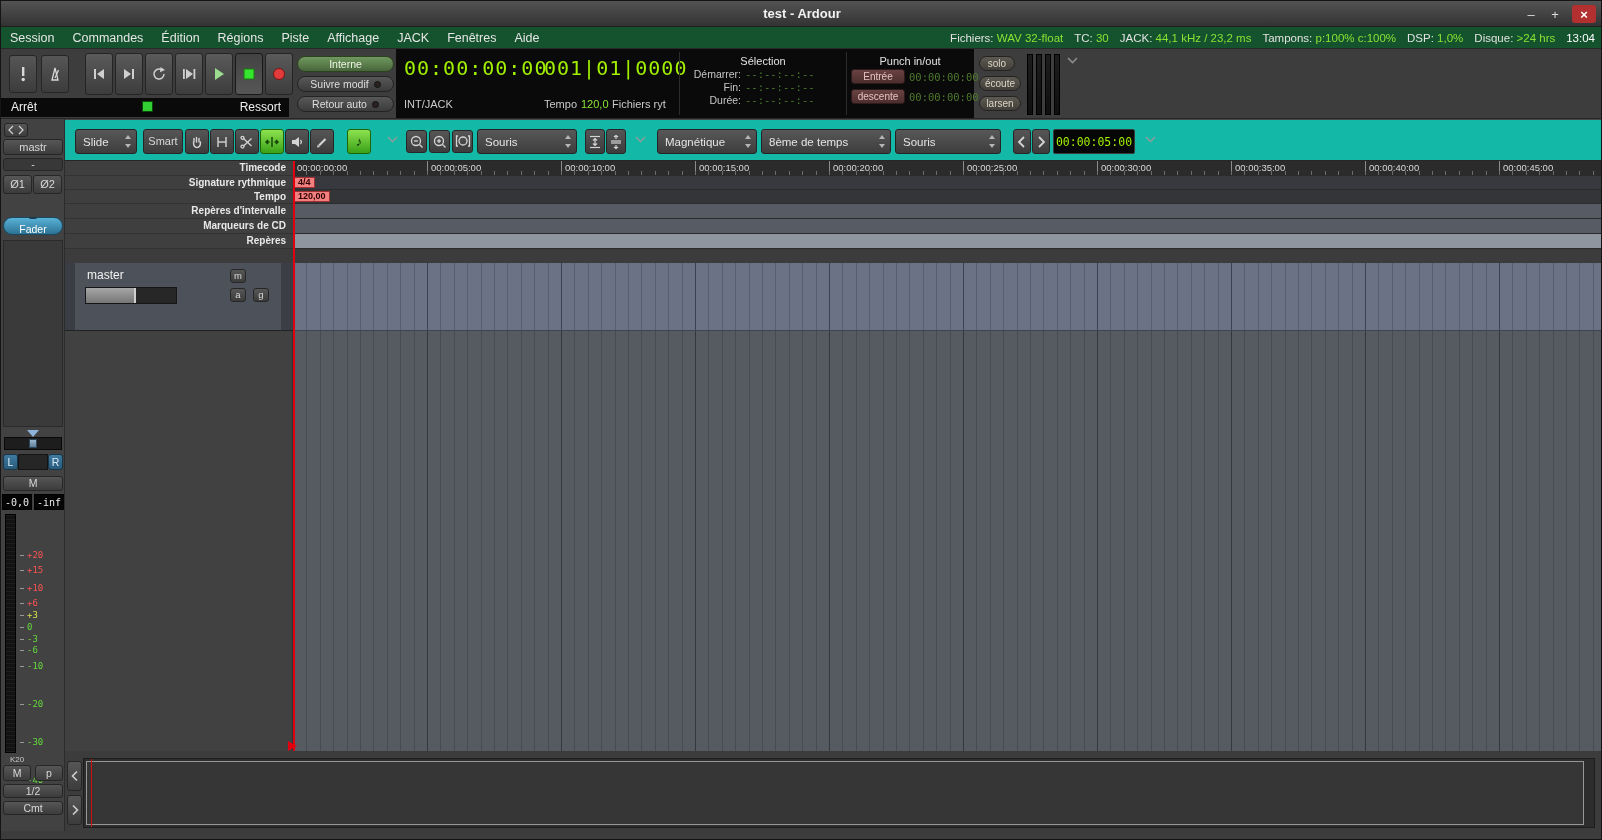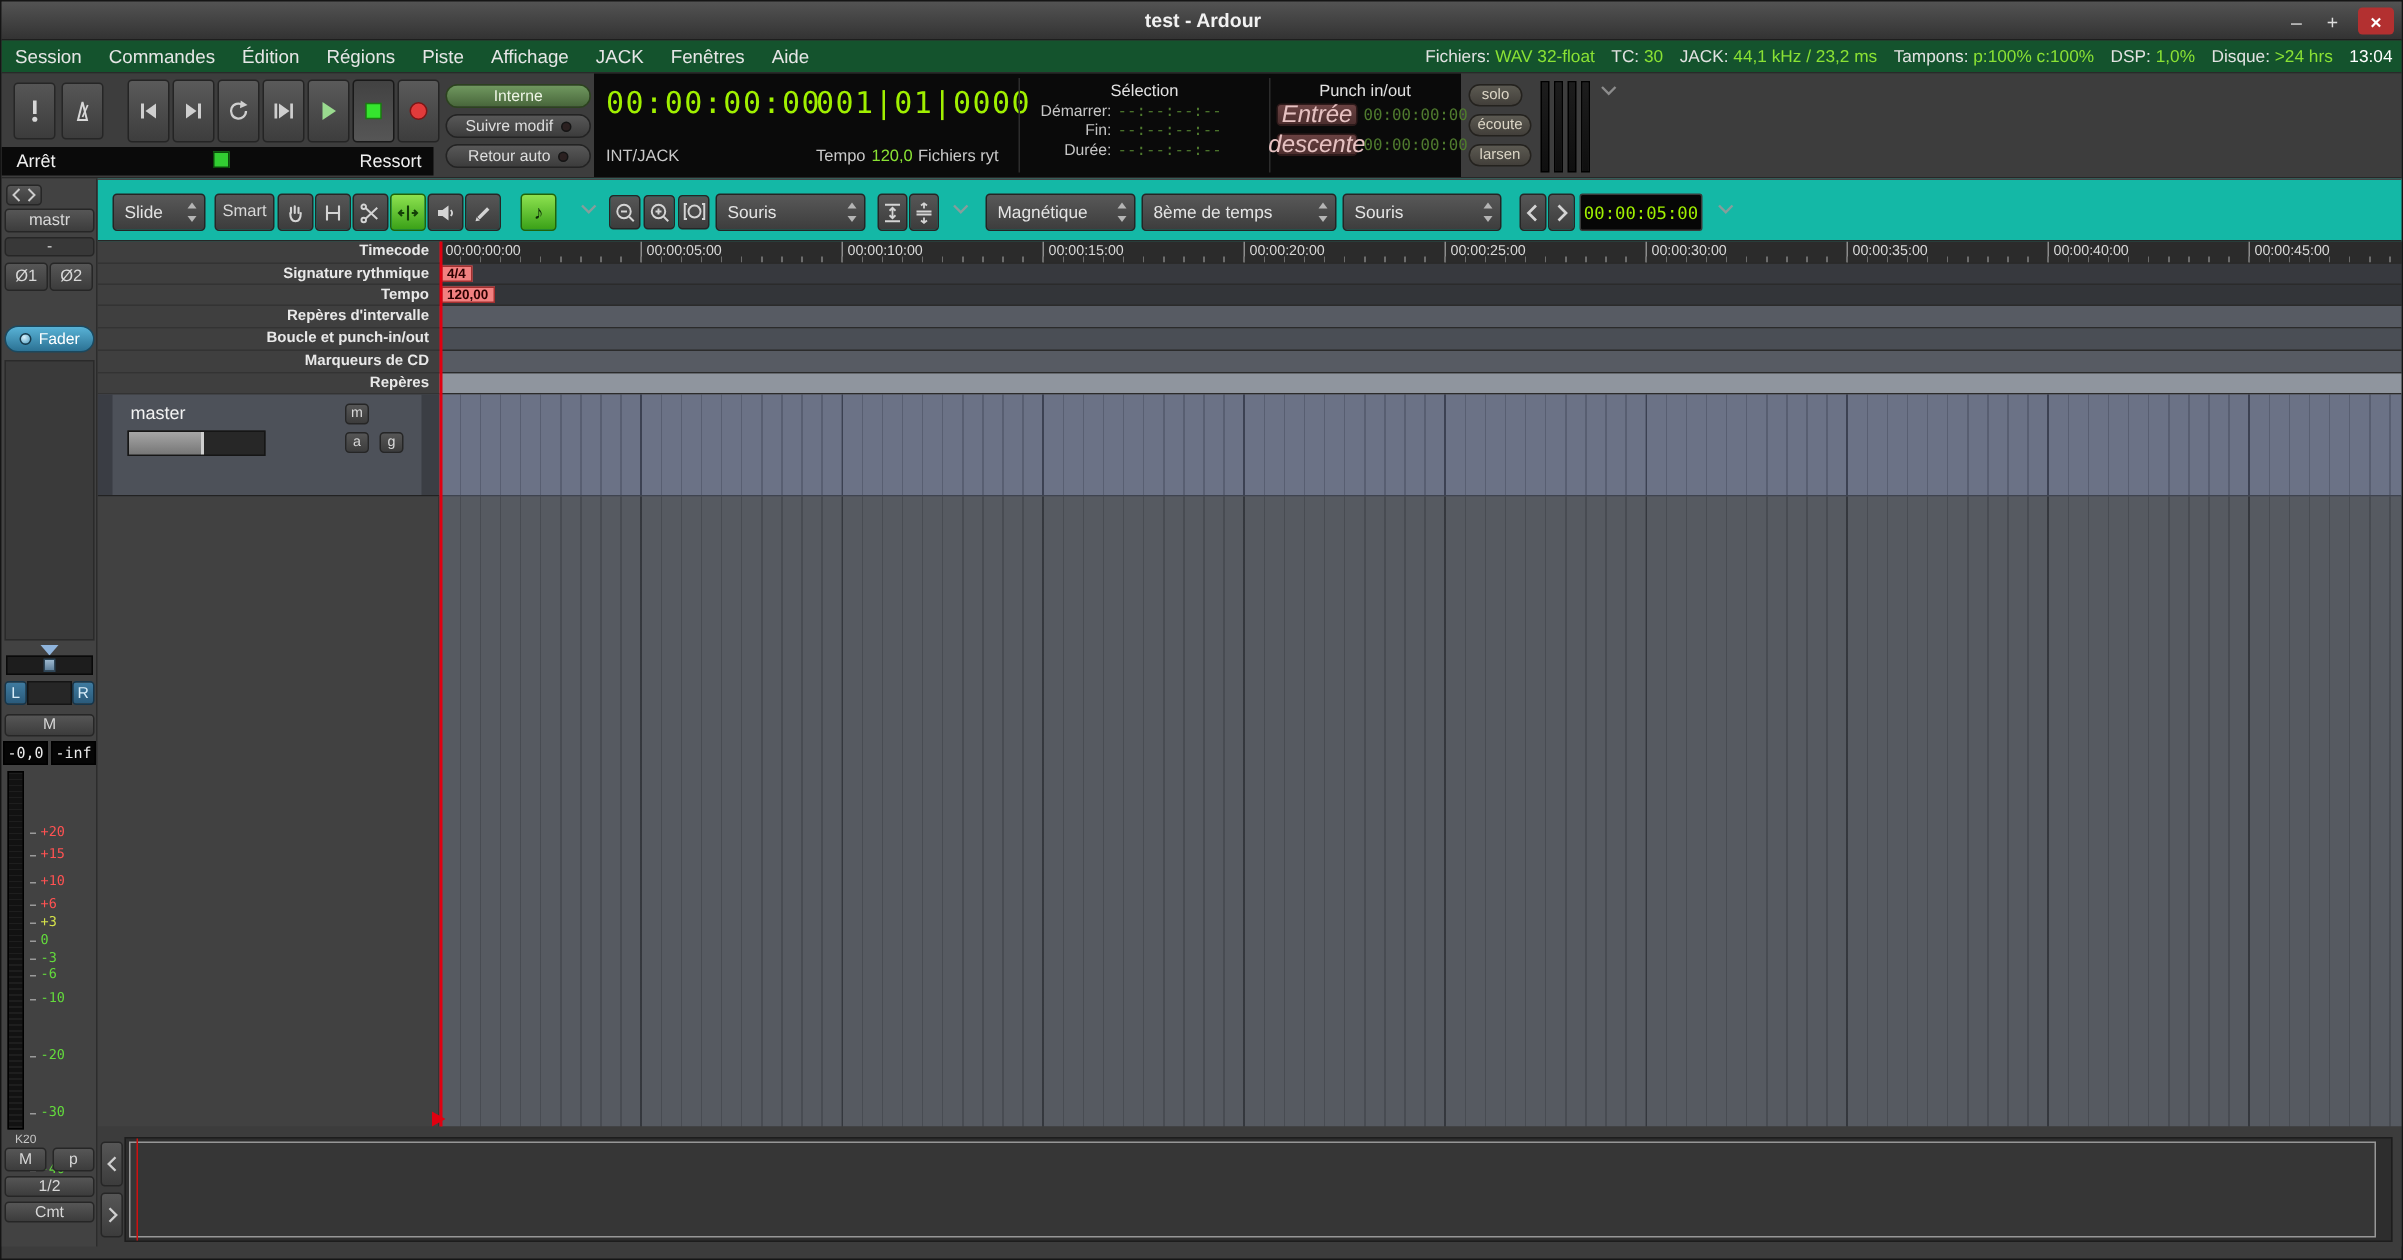"Entrée" .punch-btn { font-size: 16px -> 10px; font-style: italic -> none }
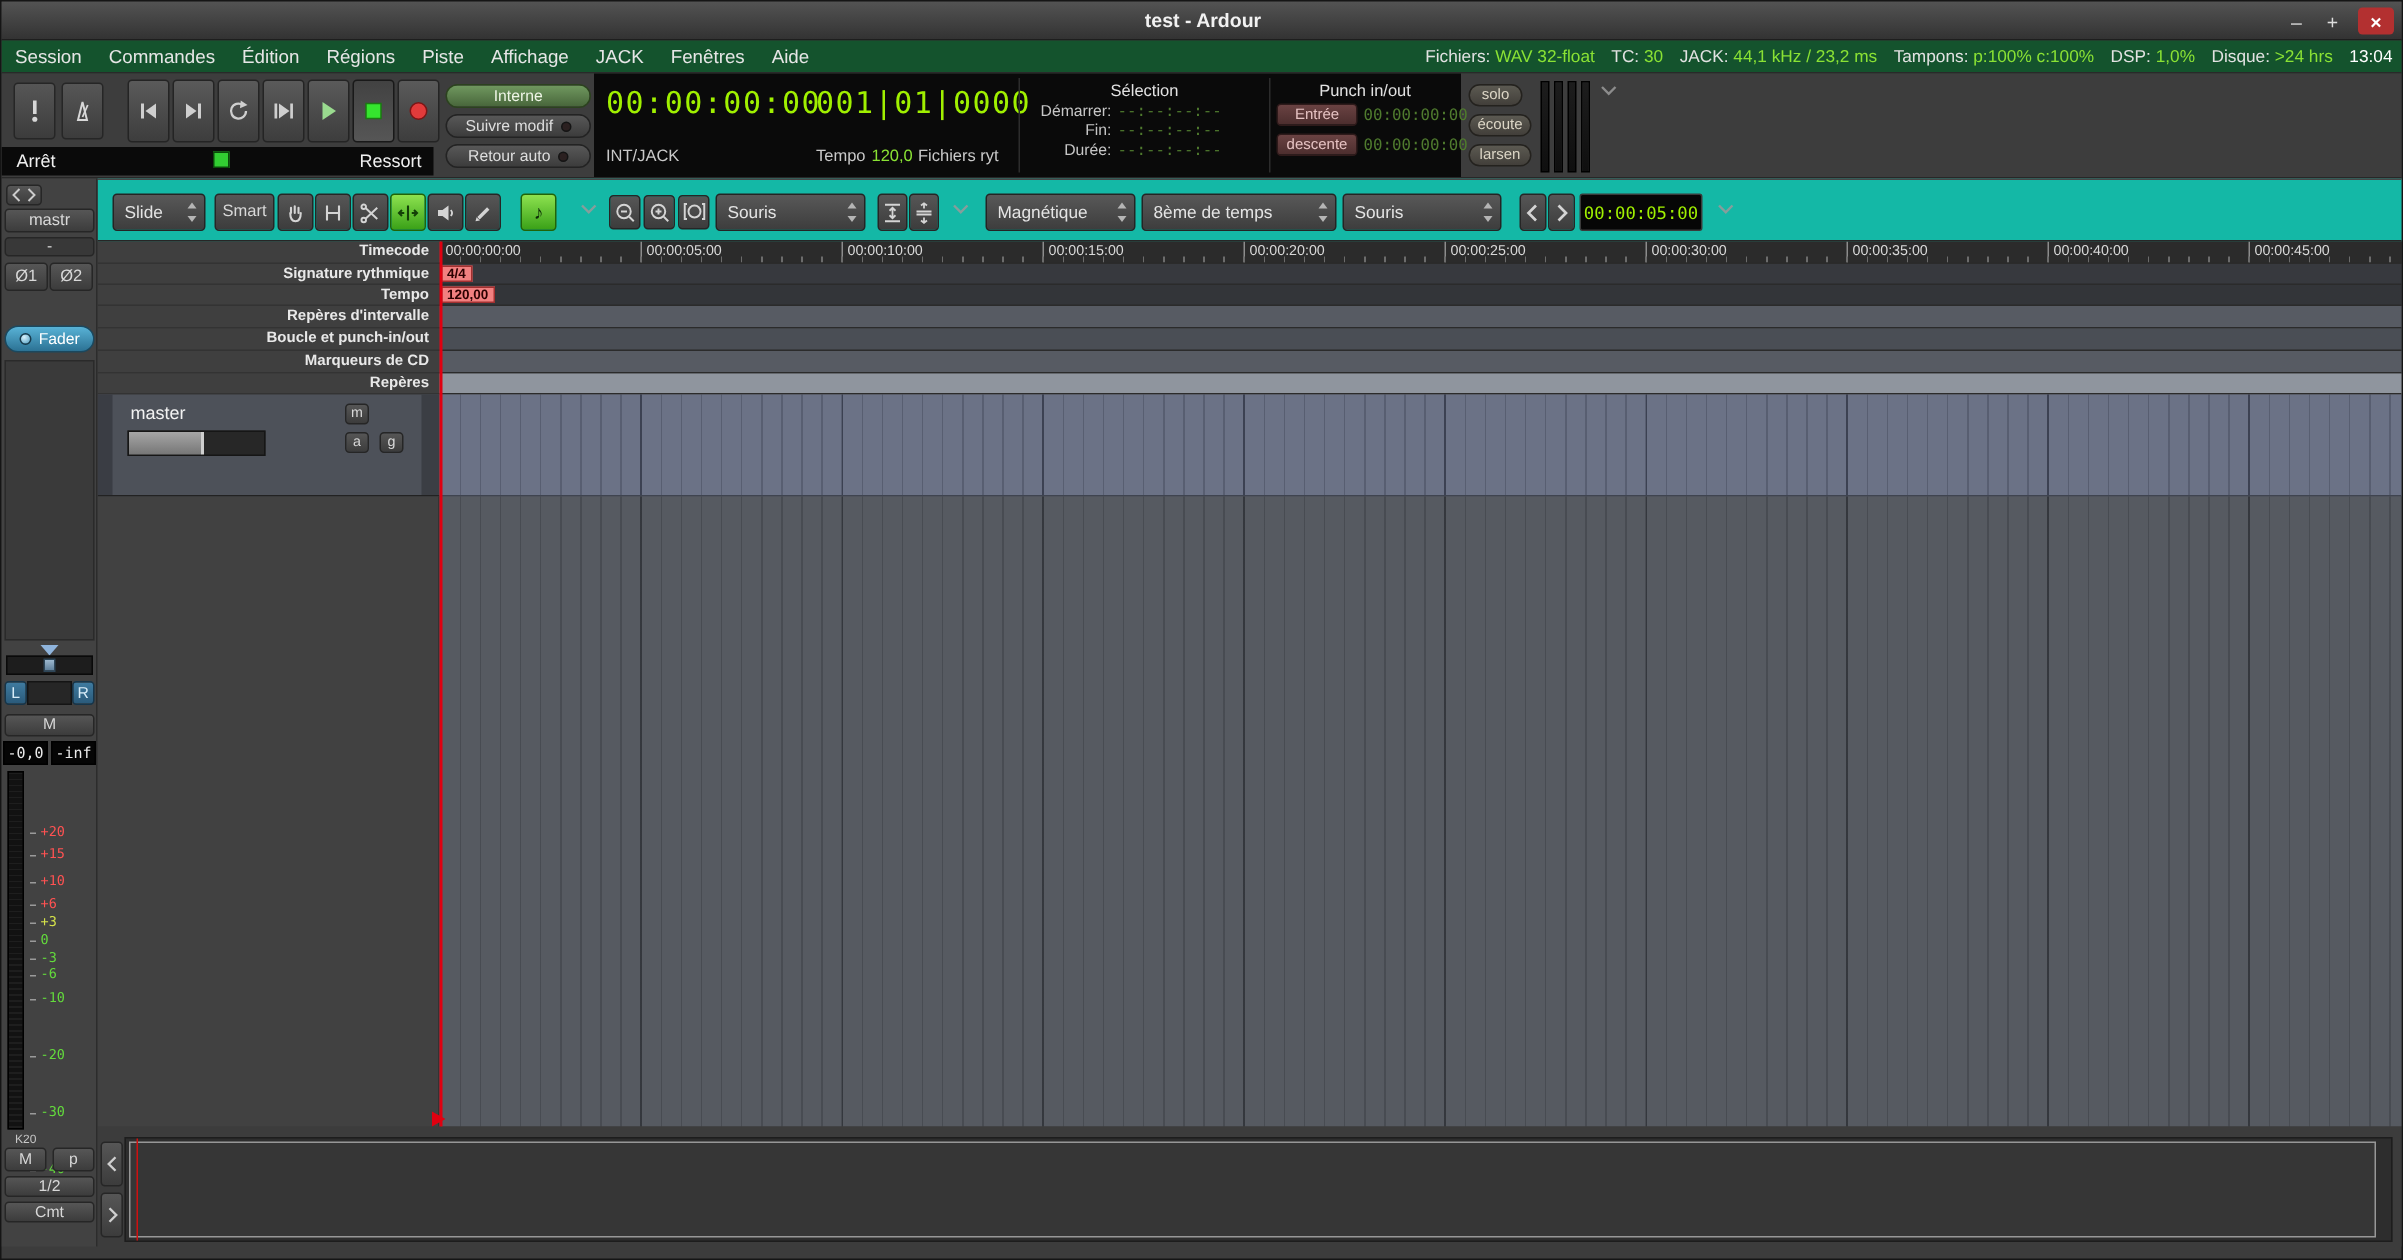"Fader" .fader-btn { flex-direction: none -> column }
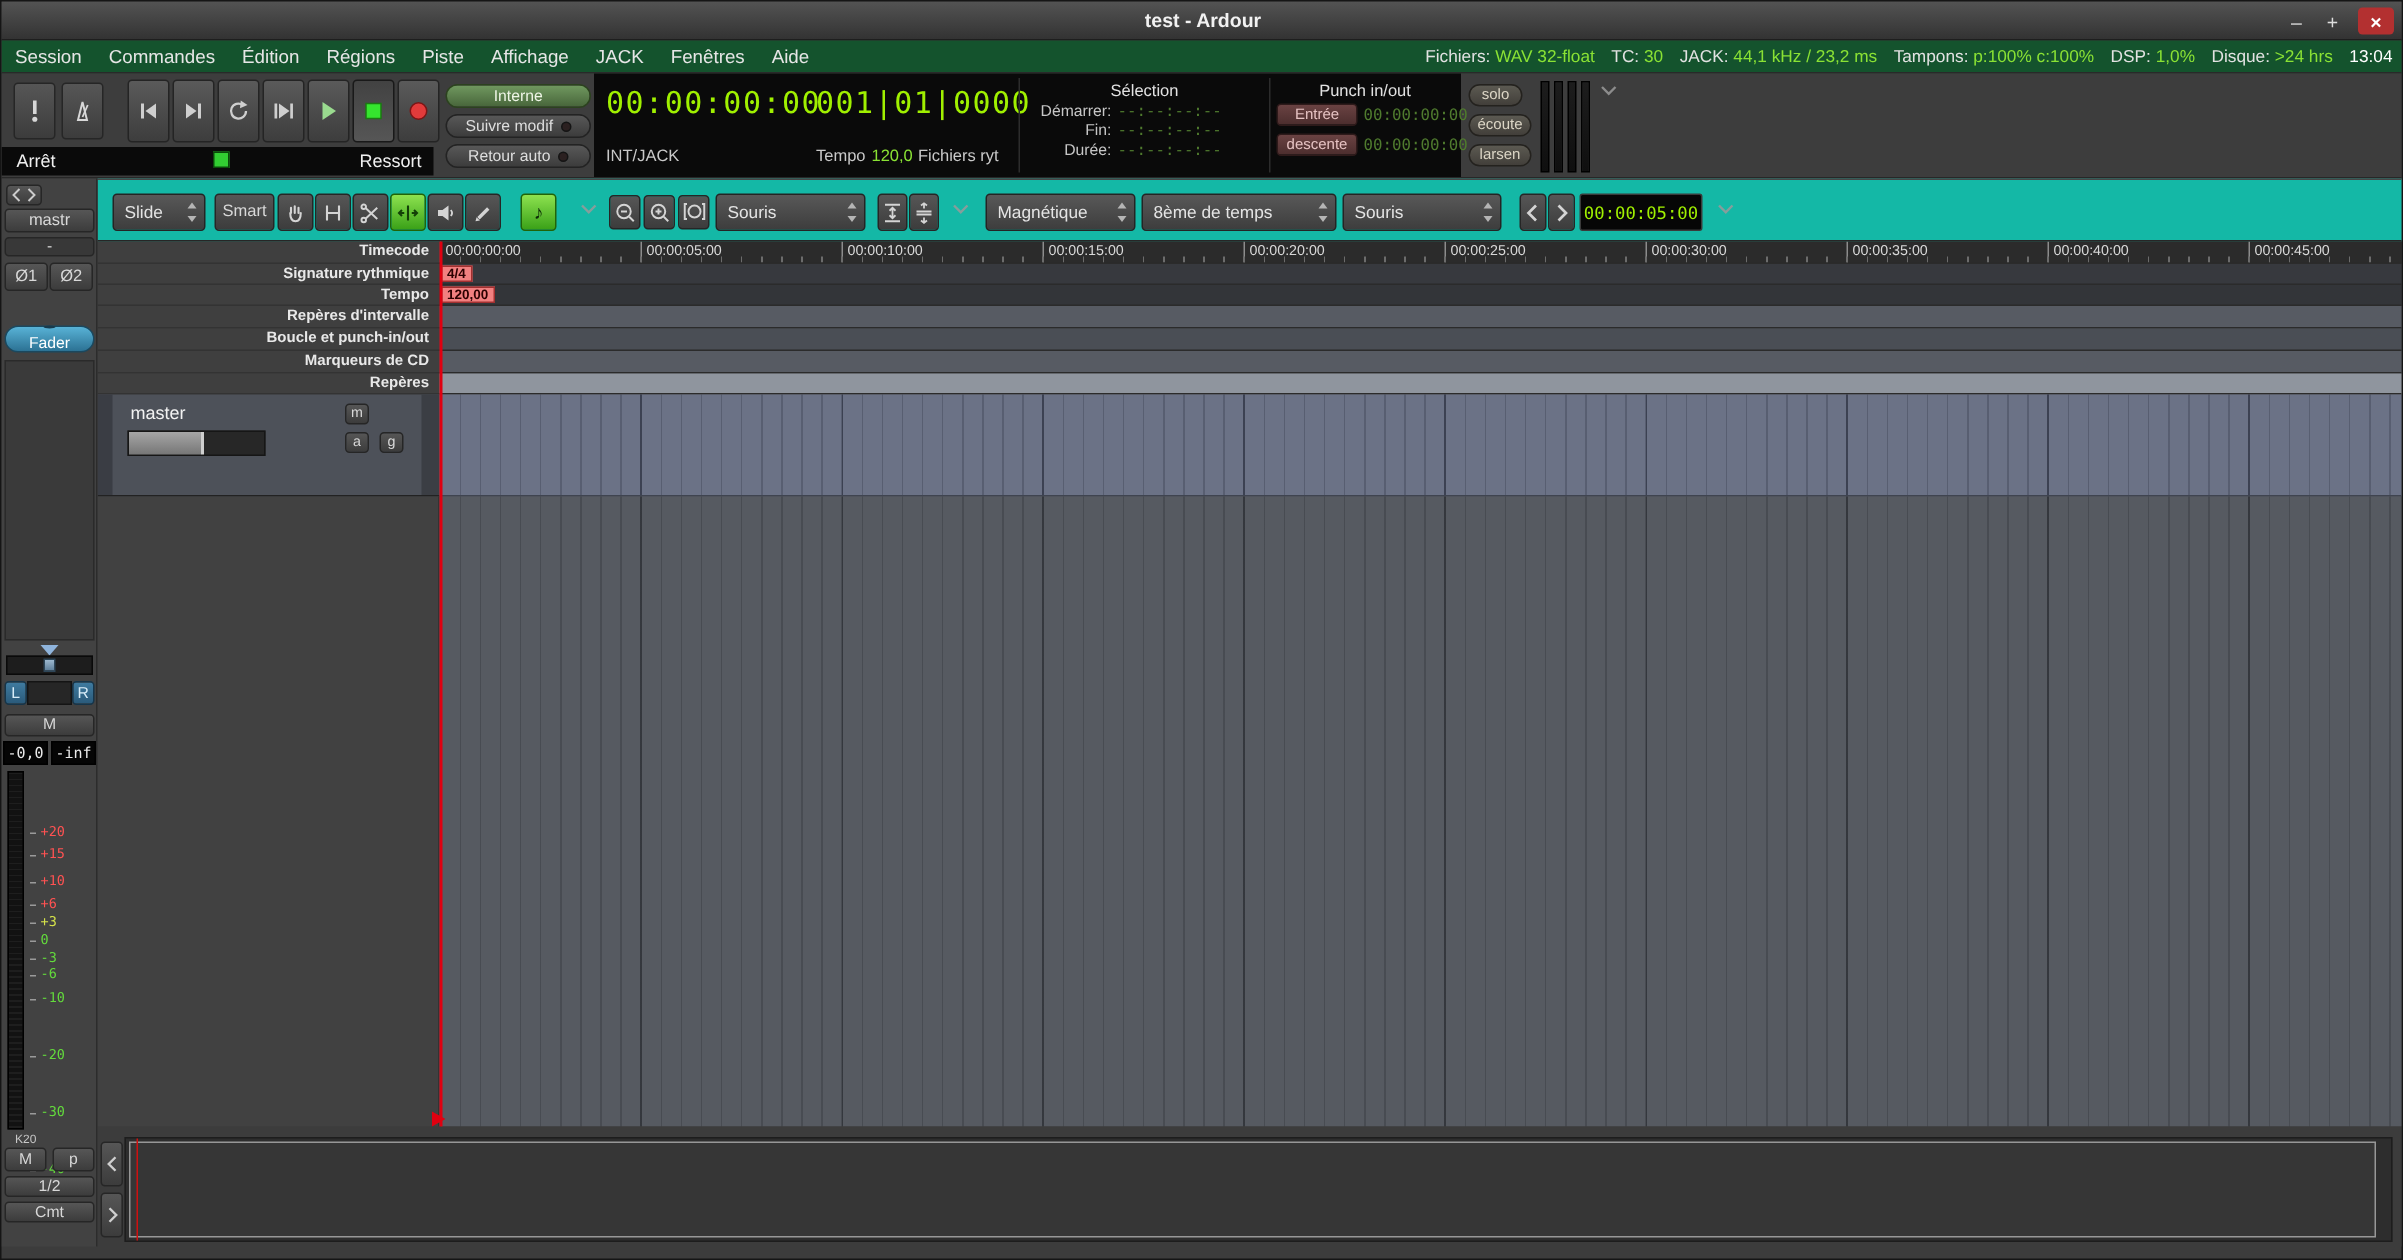"Boucle et punch-in/out" div.ruler-row { html: <div> <div>Boucle et punch-in/out</div> <div></div> </div> -> none }
